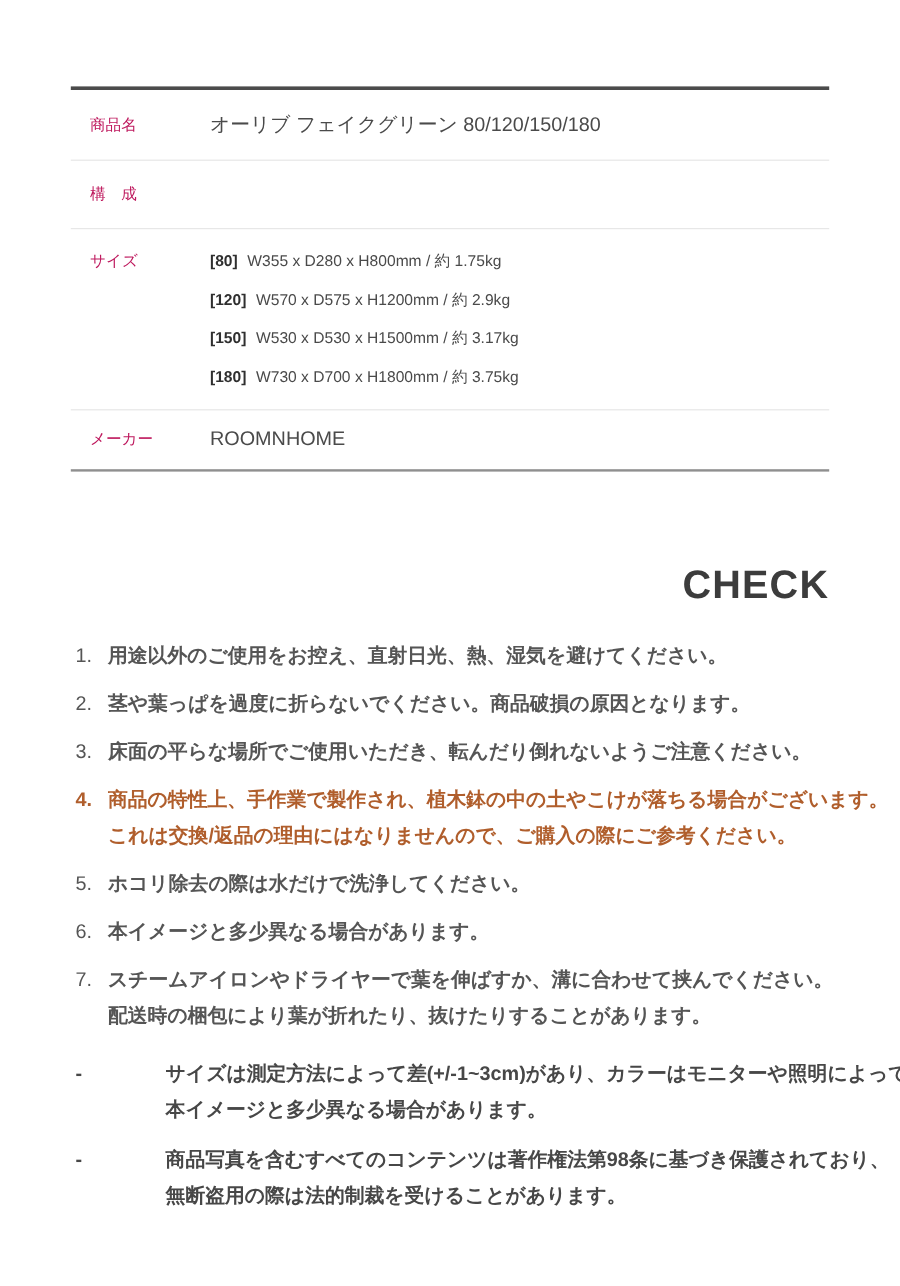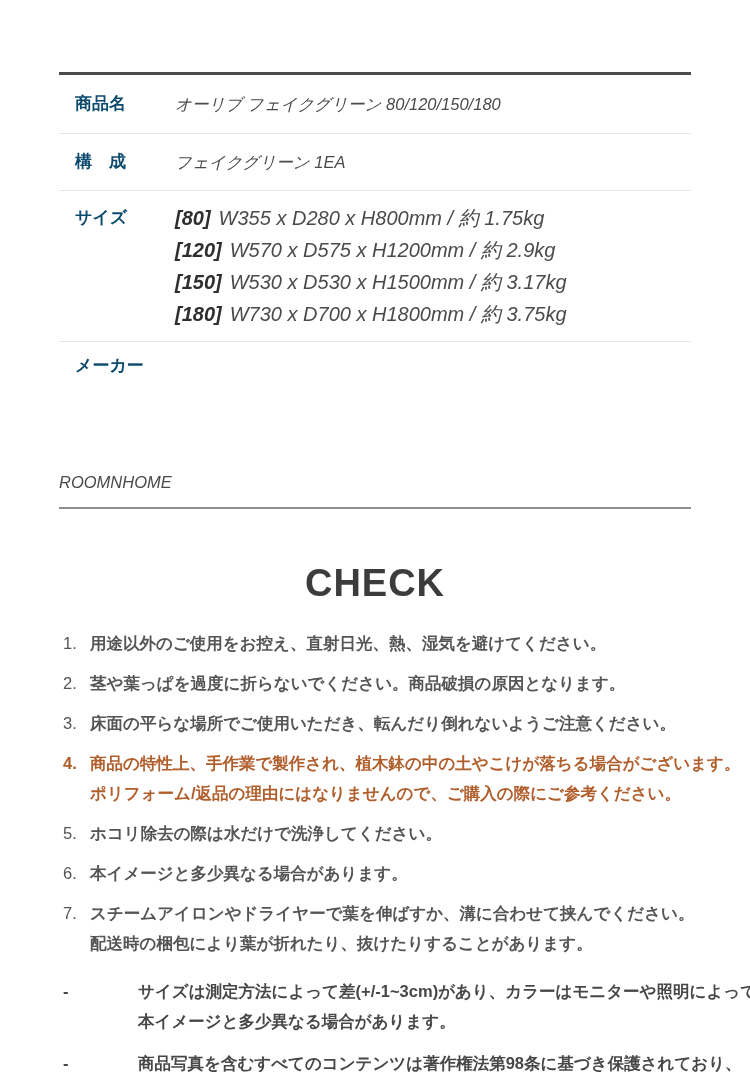"商品名" .spec-label { color: #0c4a6e -> #be185d; font-size: 17px -> 13px; font-weight: bold -> normal }
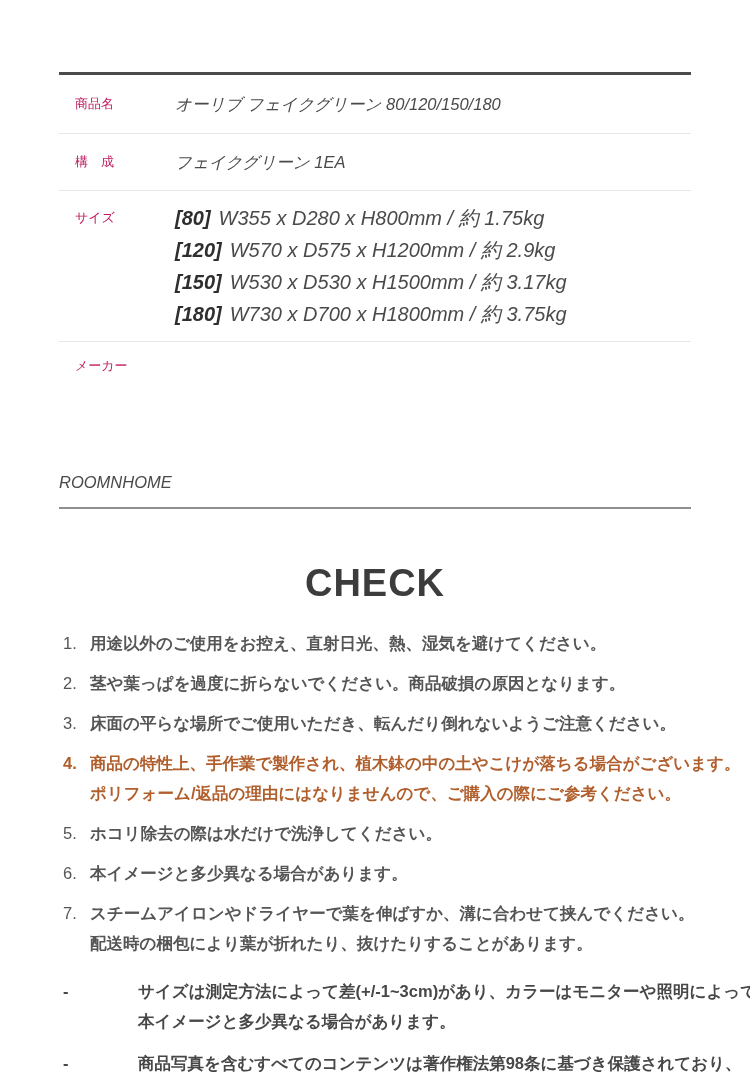"オーリブ フェイクグリーン 80/120/150/180" .spec-value { font-style: italic -> none }
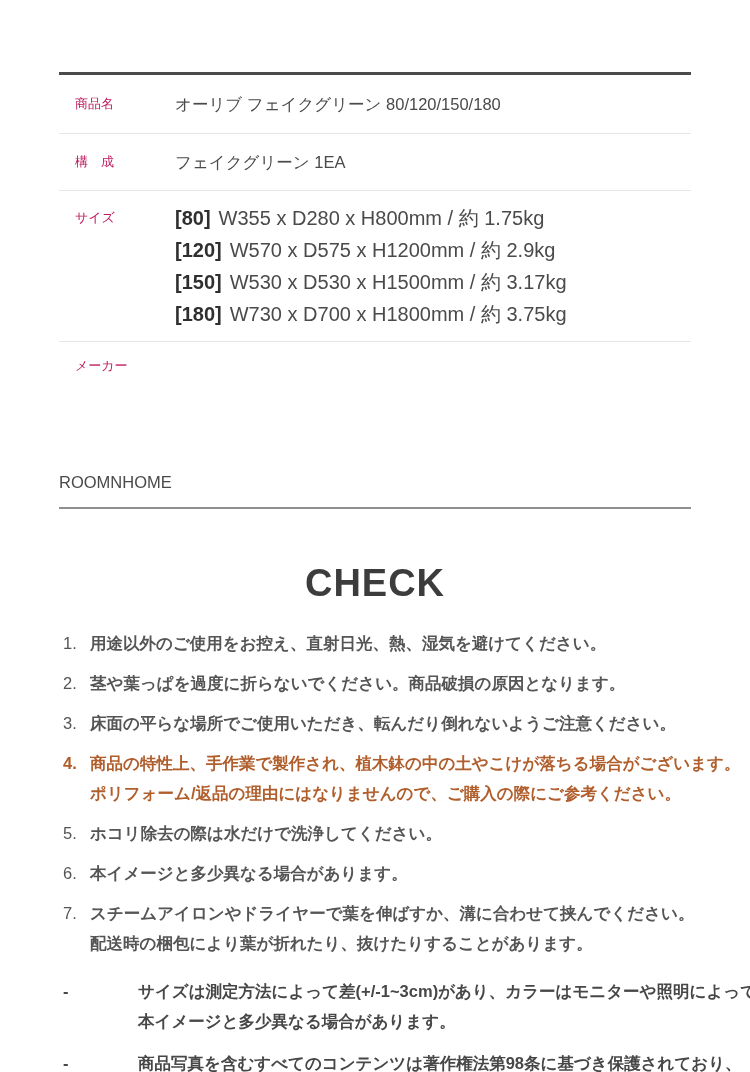"フェイクグリーン 1EA" div.spec-value { html: <div>フェイクグリーン 1EA</div> -> none }
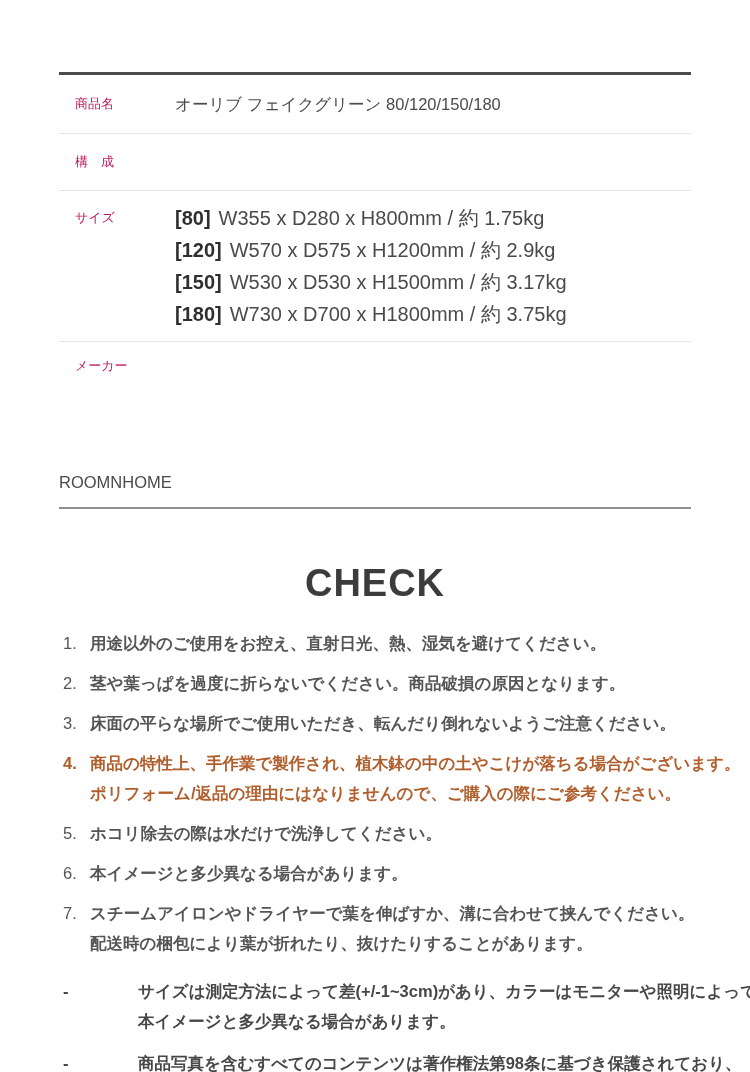"[80] W355 x D280 x" .size-line { font-size: 20px -> 13px }
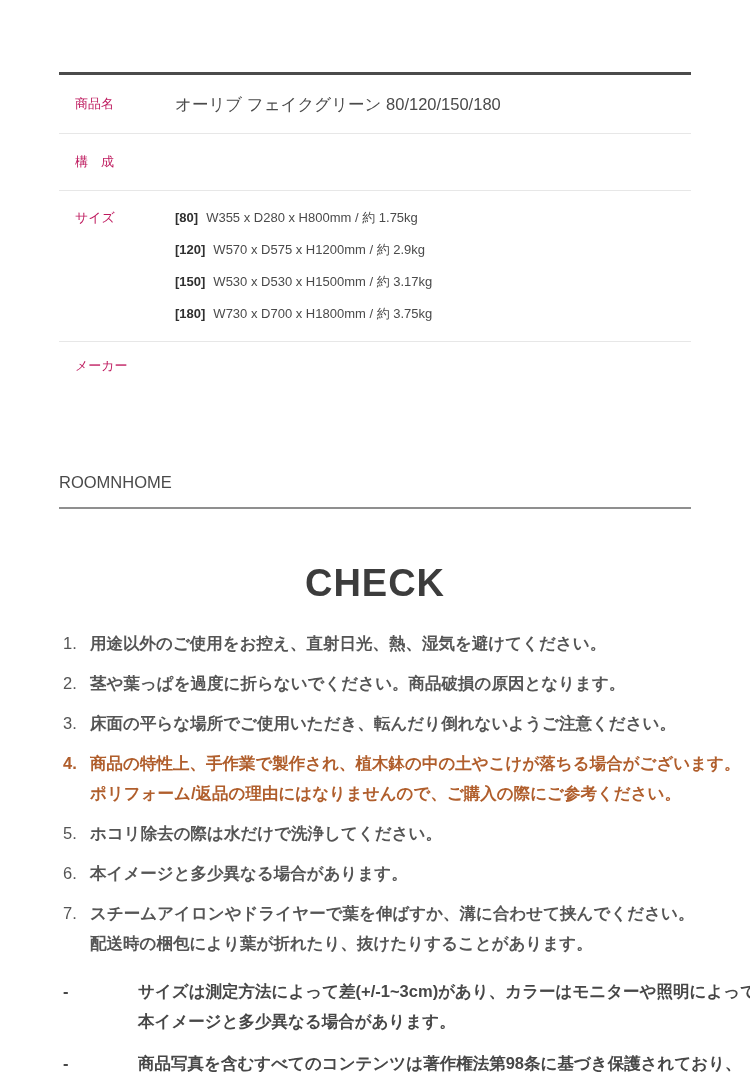"メーカー" .spec-row.row-last { flex-direction: column -> none }
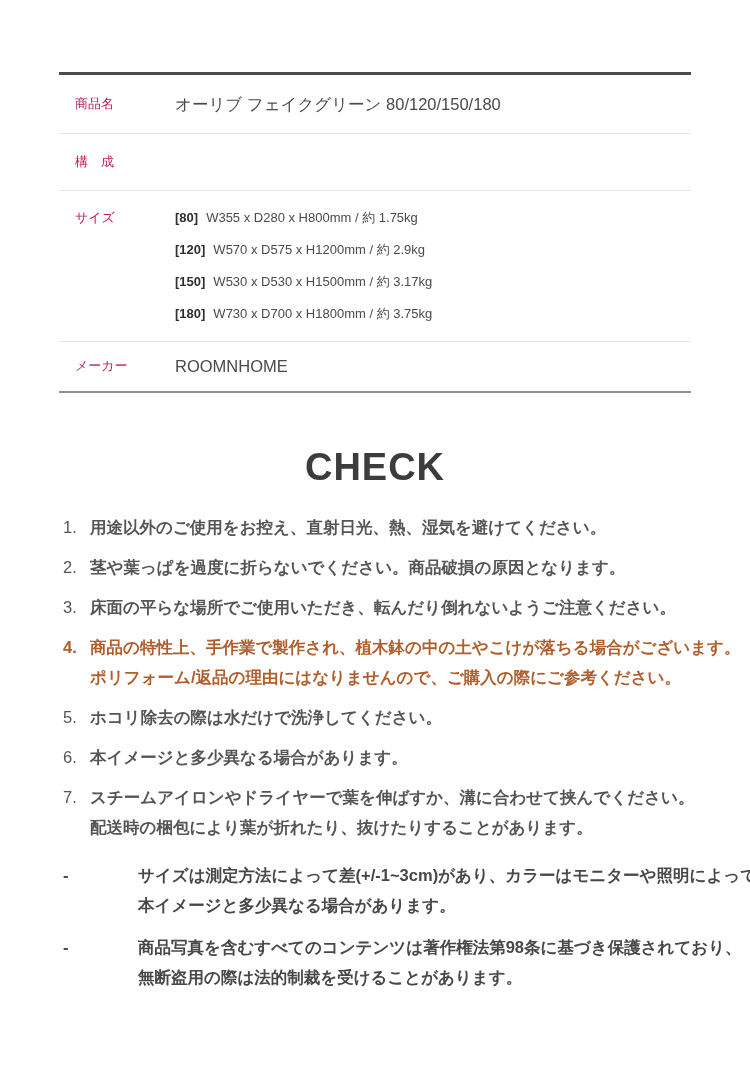"CHECK" .check-title { font-size: 38px -> 33px; margin-top: 55px -> 75px; text-align: center -> right }
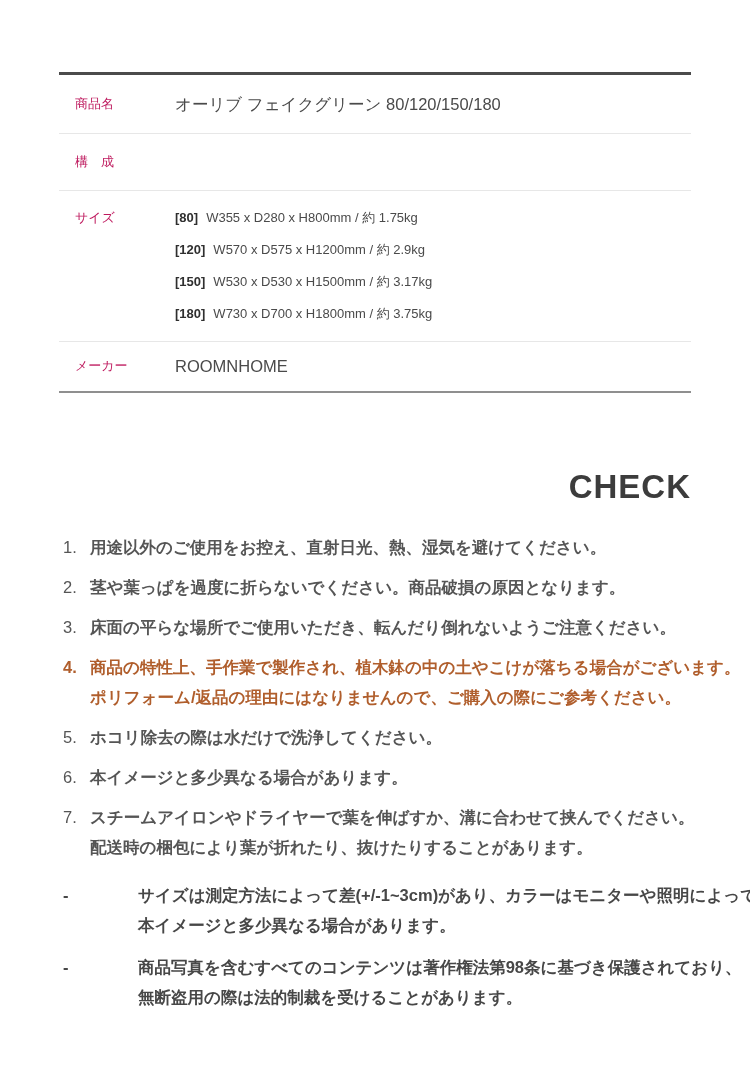"ポリフォーム/返品の理由にはなりませんので、ご購入の際にご参考ください。" span.line { text: ポリフォーム/ -> これは交換/ }
